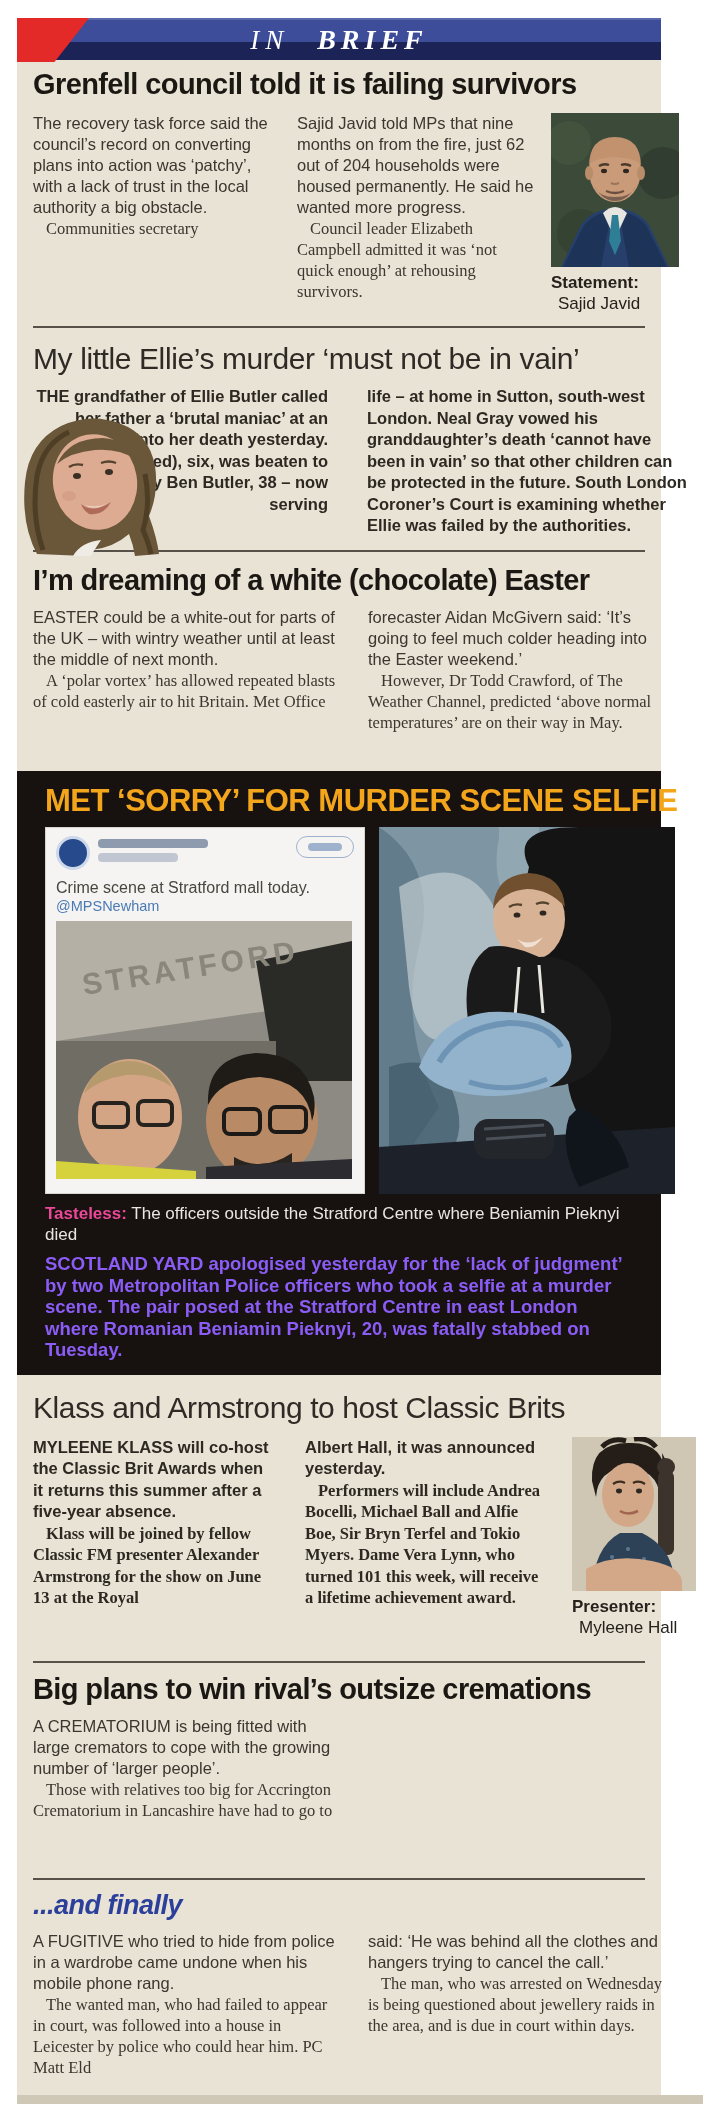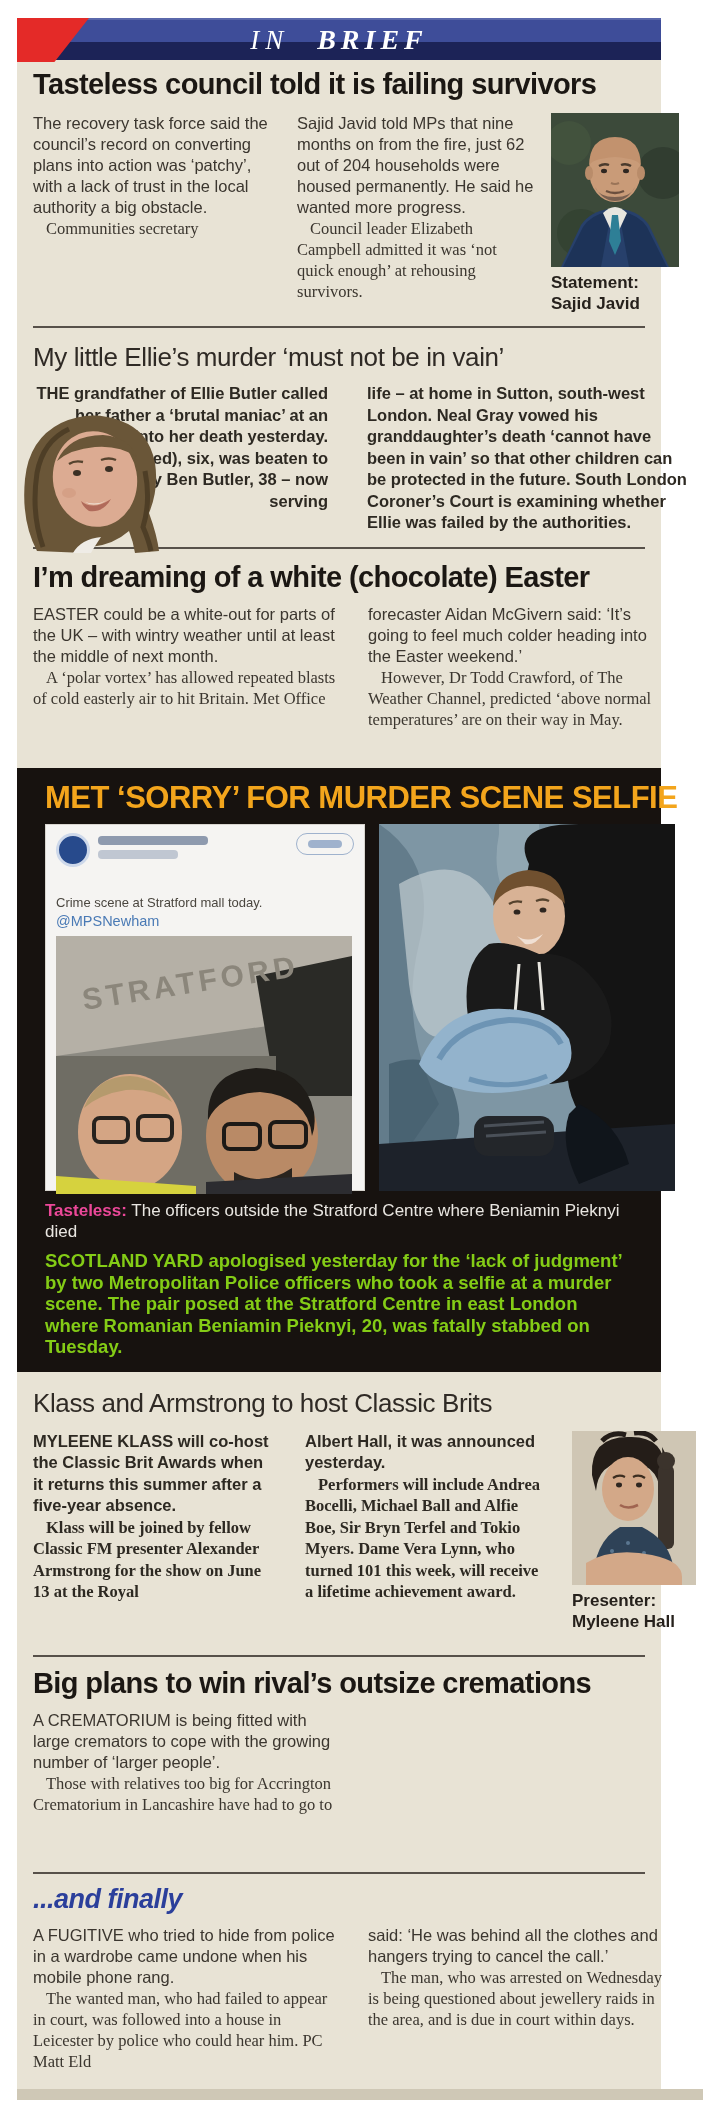"Tasteless council told it is" h2.h-bold { text: Tasteless -> Grenfell }
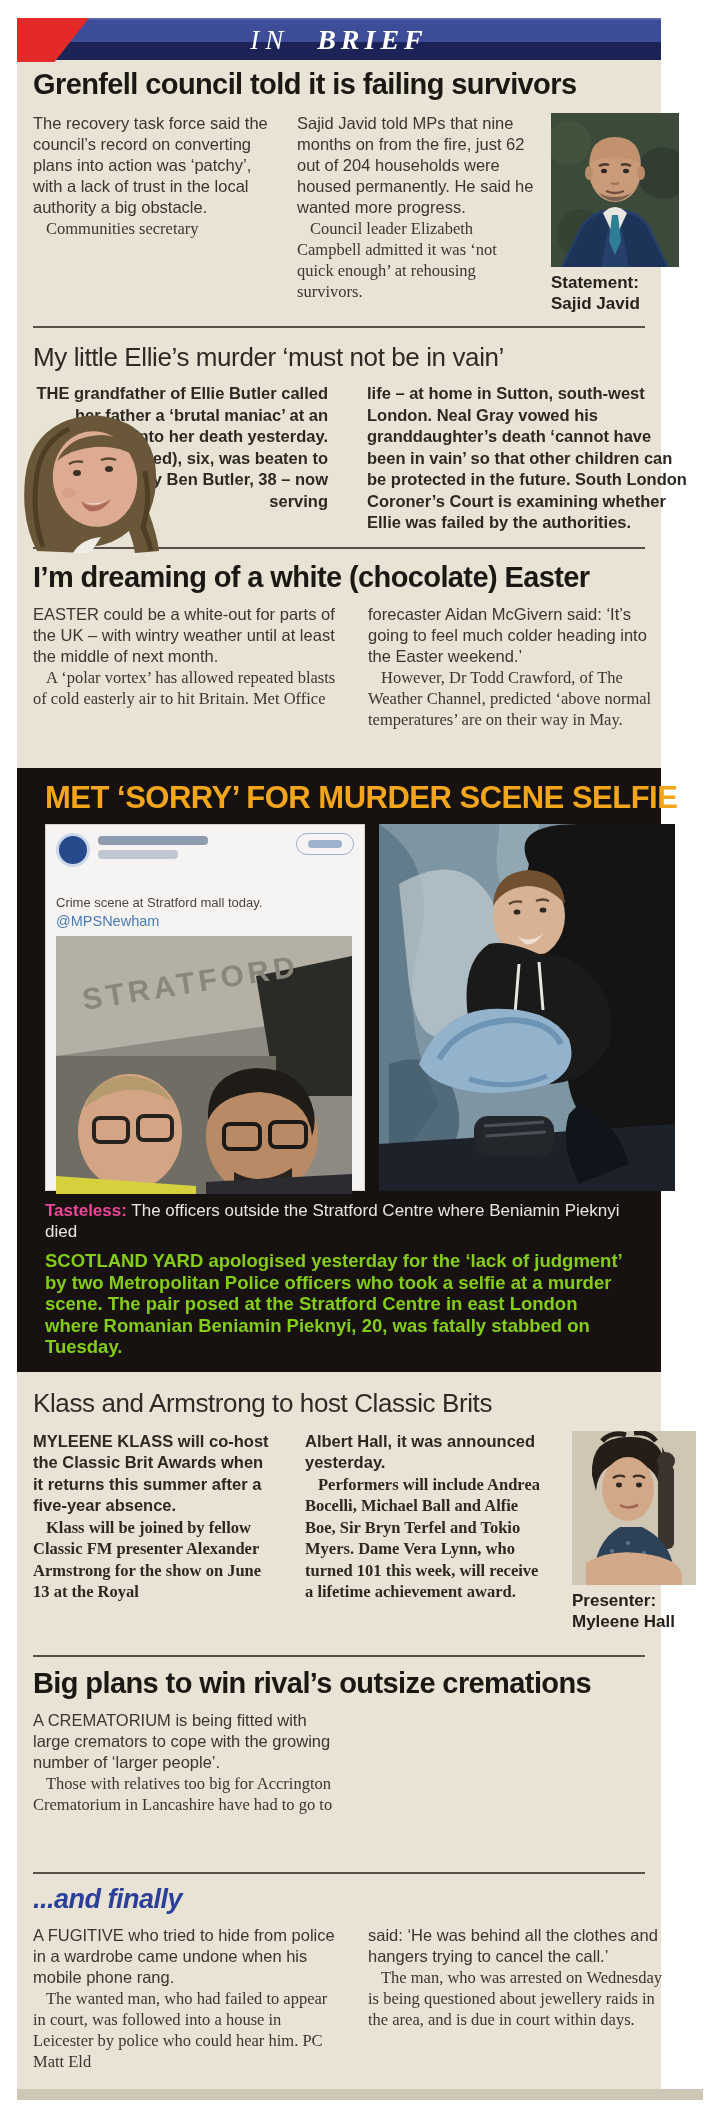"Sajid Javid" .photo-cap .cap-name { font-weight: 700 -> 400; margin-left: none -> 7px }
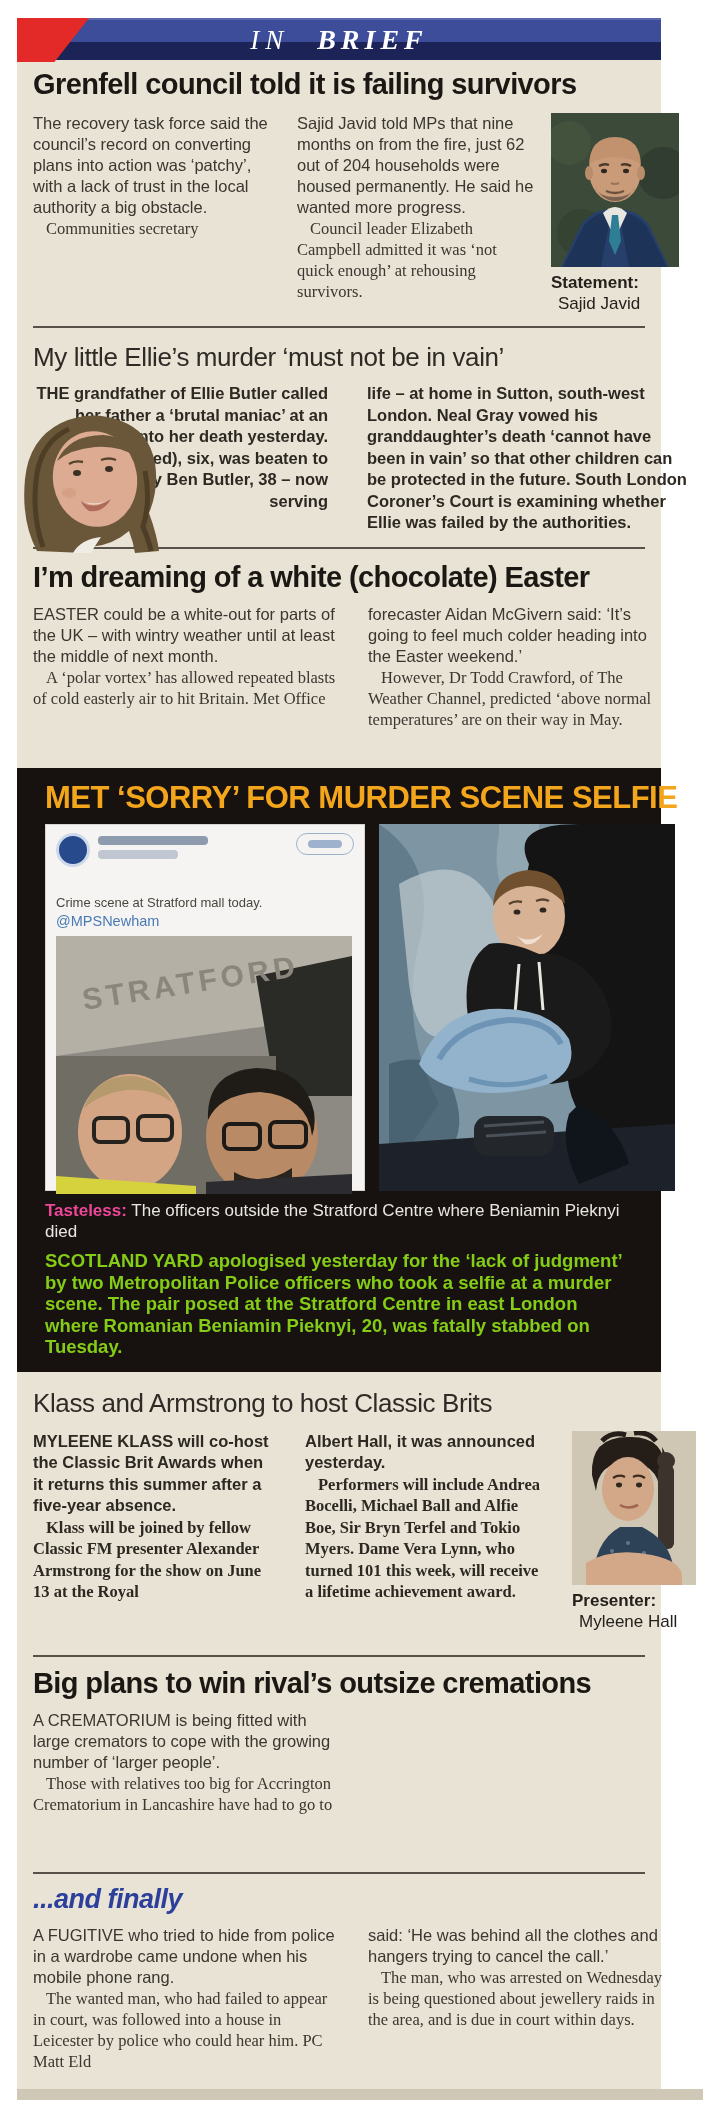"My little Ellie’s murder ‘must" .h-light { font-size: 26px -> 30px }
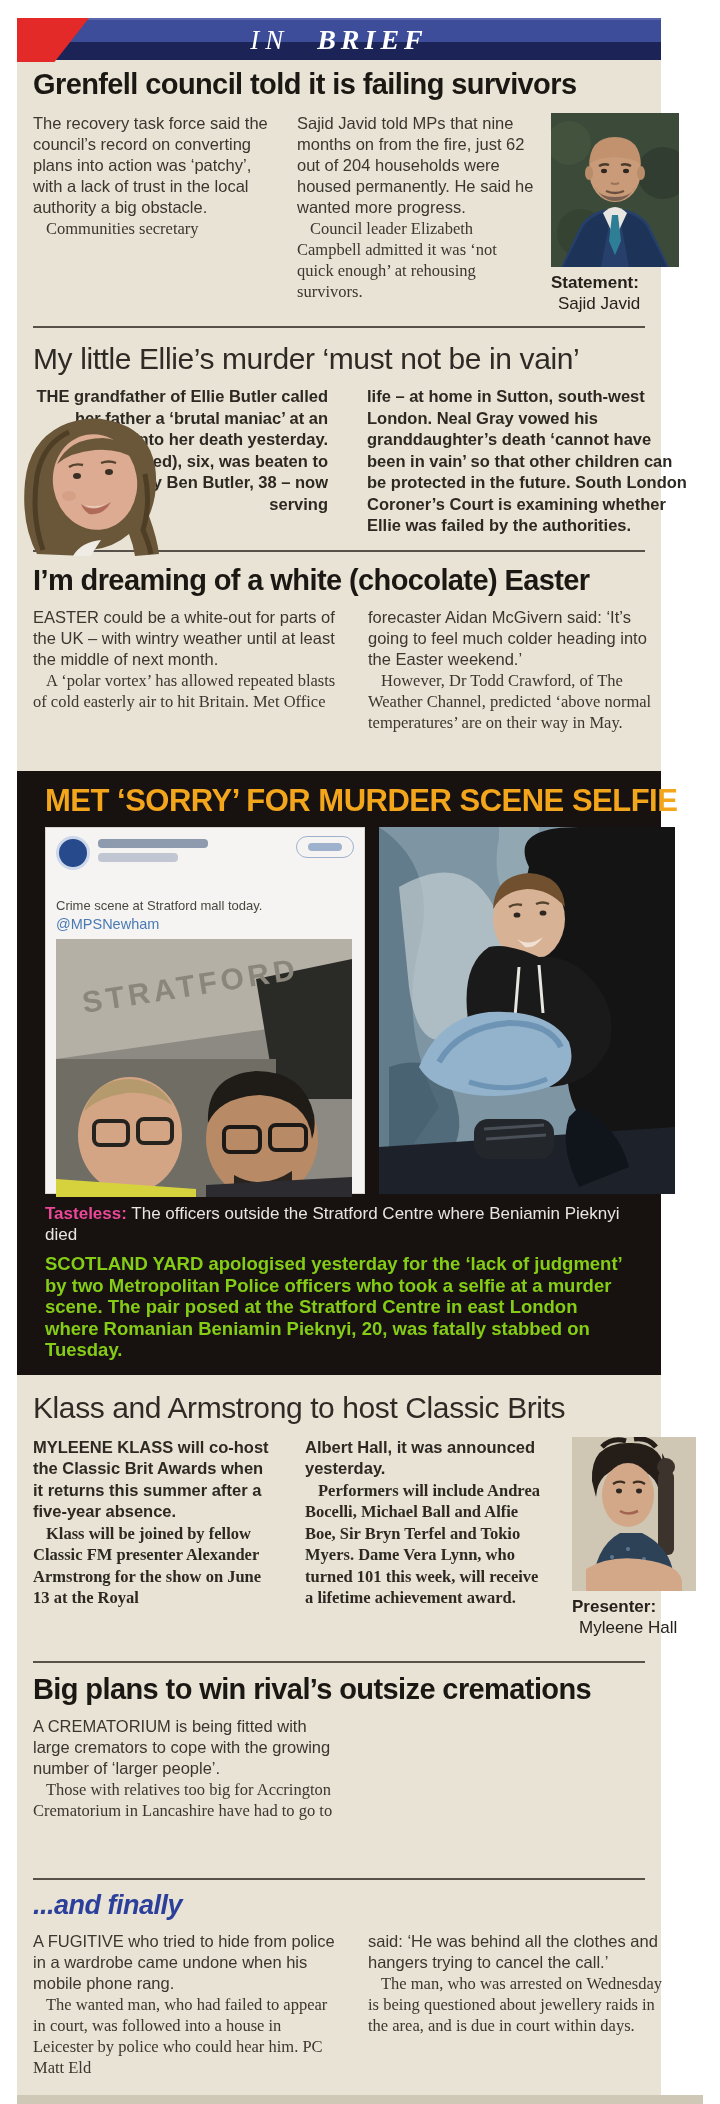"Crime scene at Stratford mall" .tweet-text { font-size: 13px -> 16px; margin-top: 27px -> 9px }
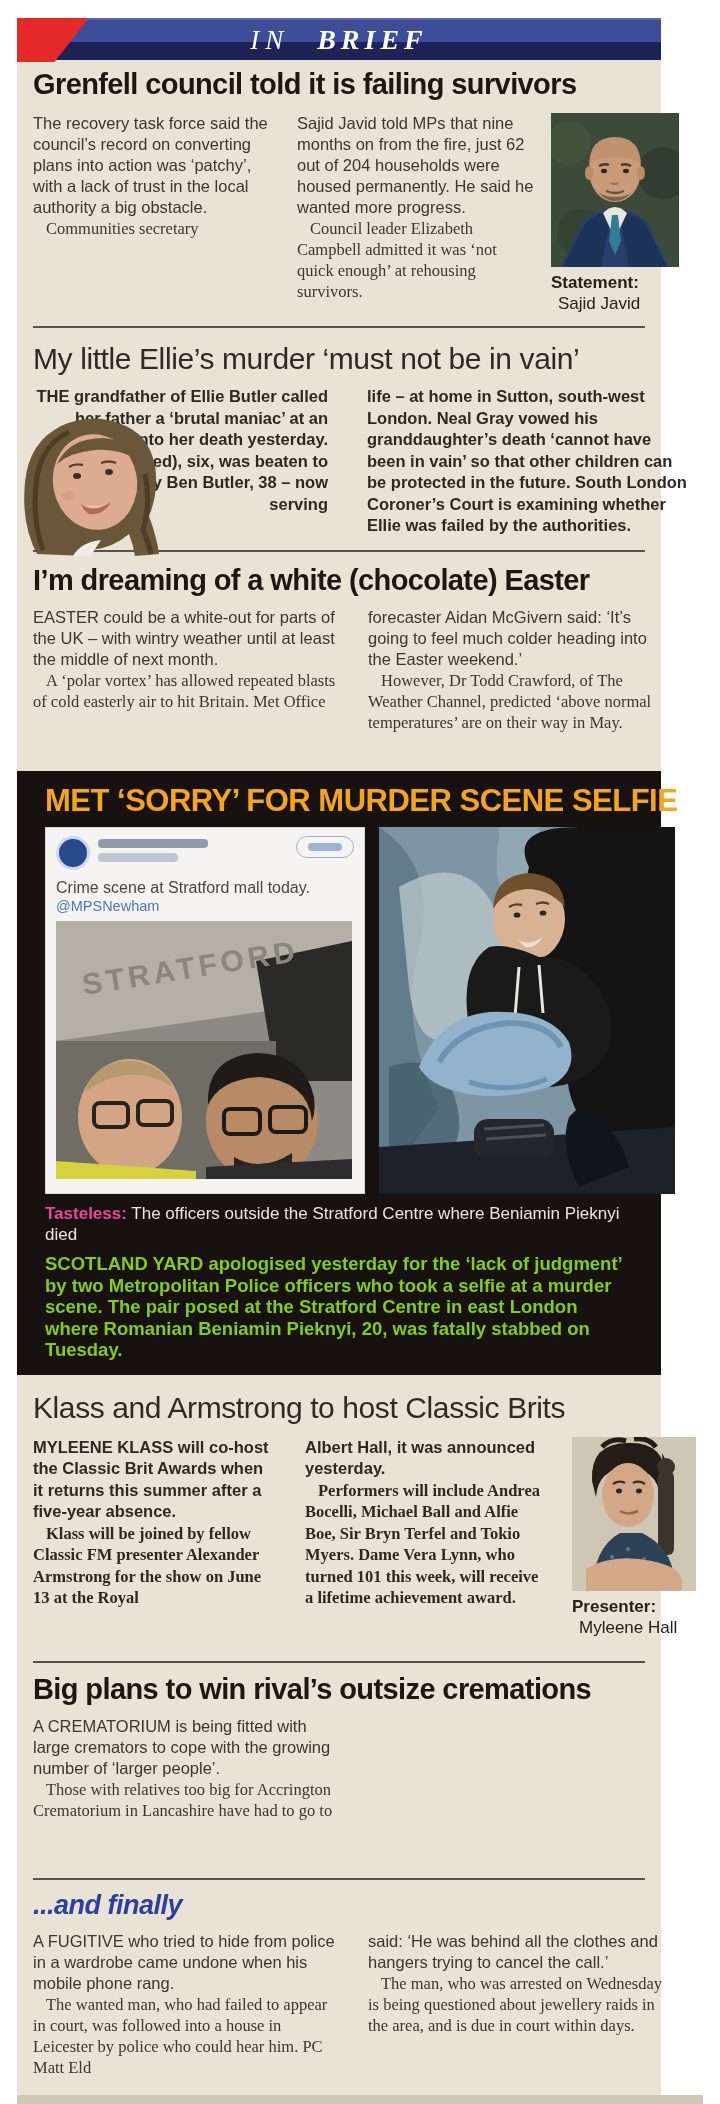"SCOTLAND YARD apologised yesterday for" .selfie-body-text { color: #84cc16 -> #8b5cf6 }
